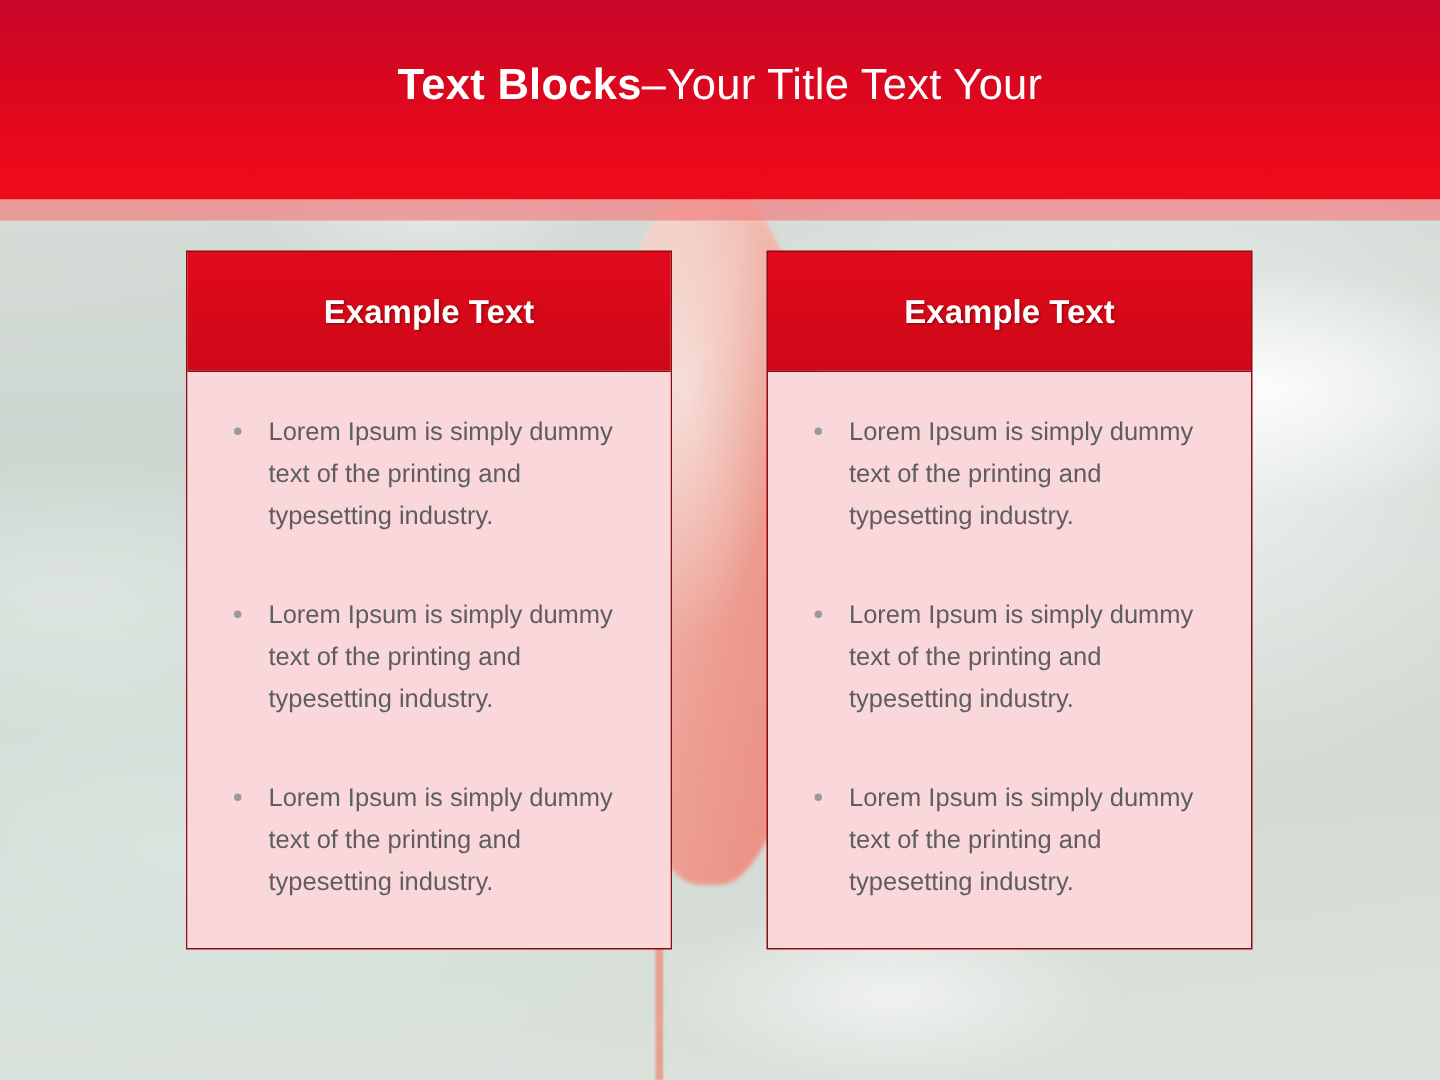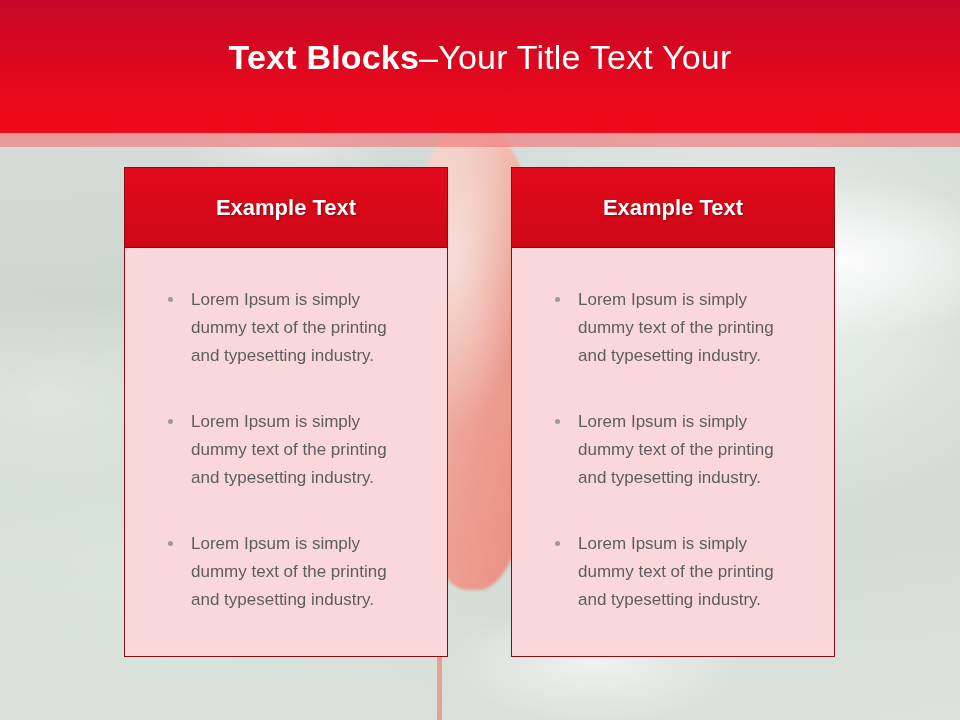"Text Blocks" .header-title { font-size: 34px -> 29px }
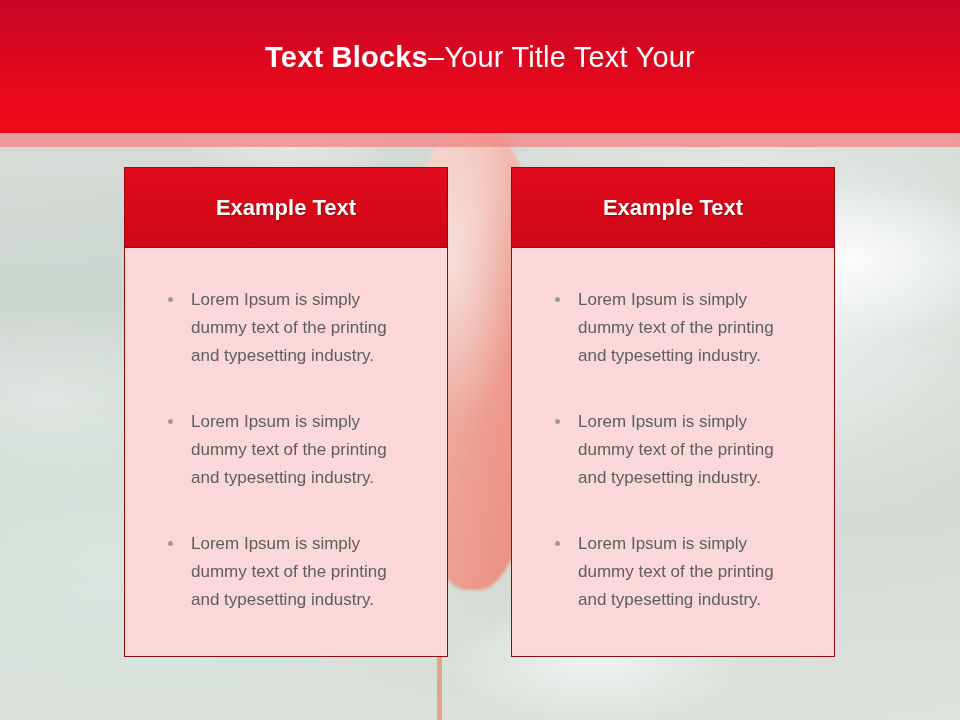"Lorem Ipsum is simply dummy" ul.bullets { margin: 16px -> 4px }
